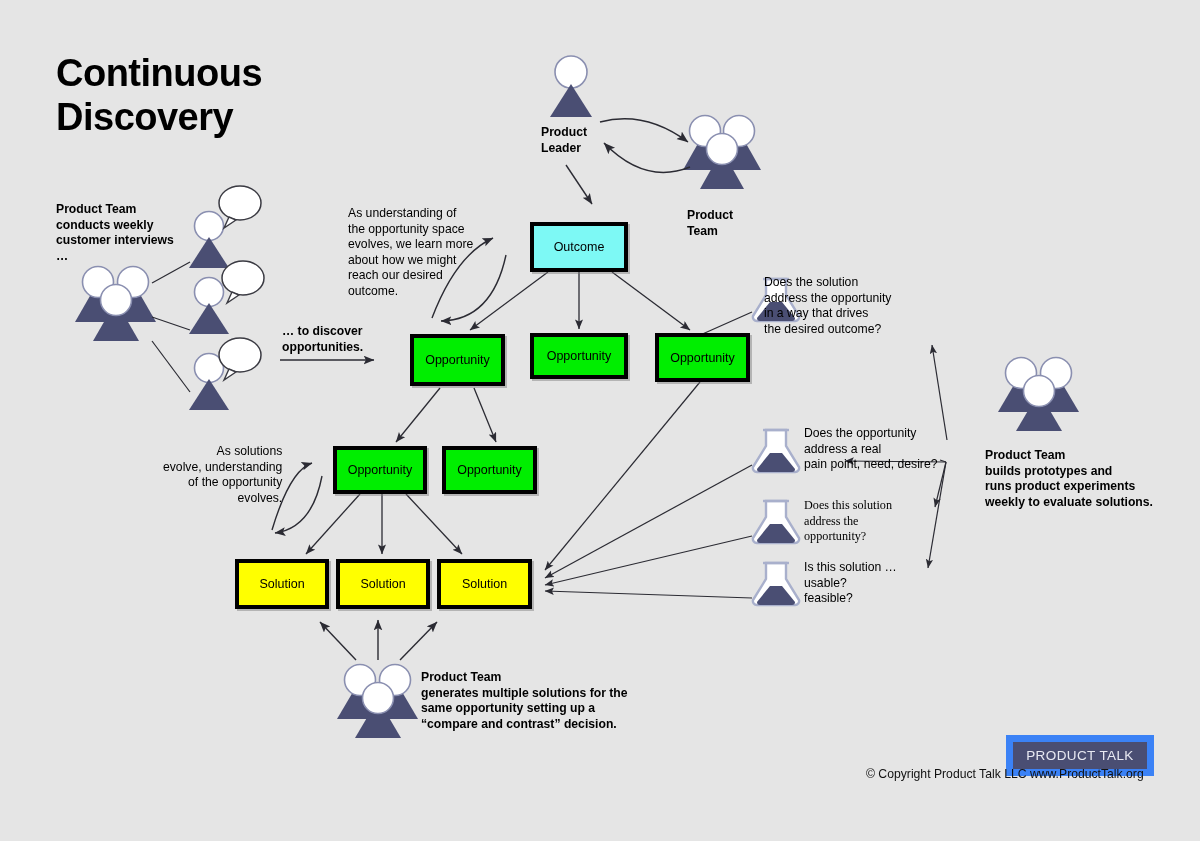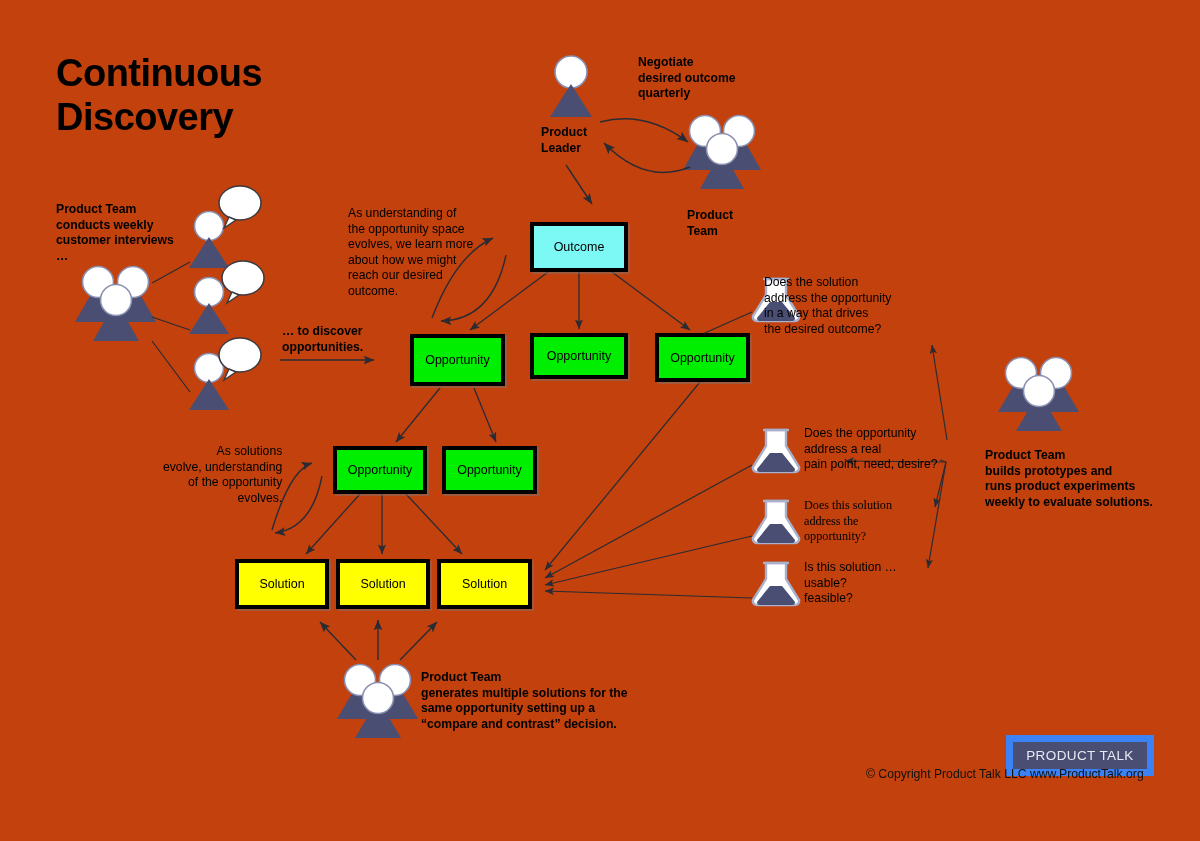"Continuous" #canvas { background: #c2410c -> #e5e5e5 }
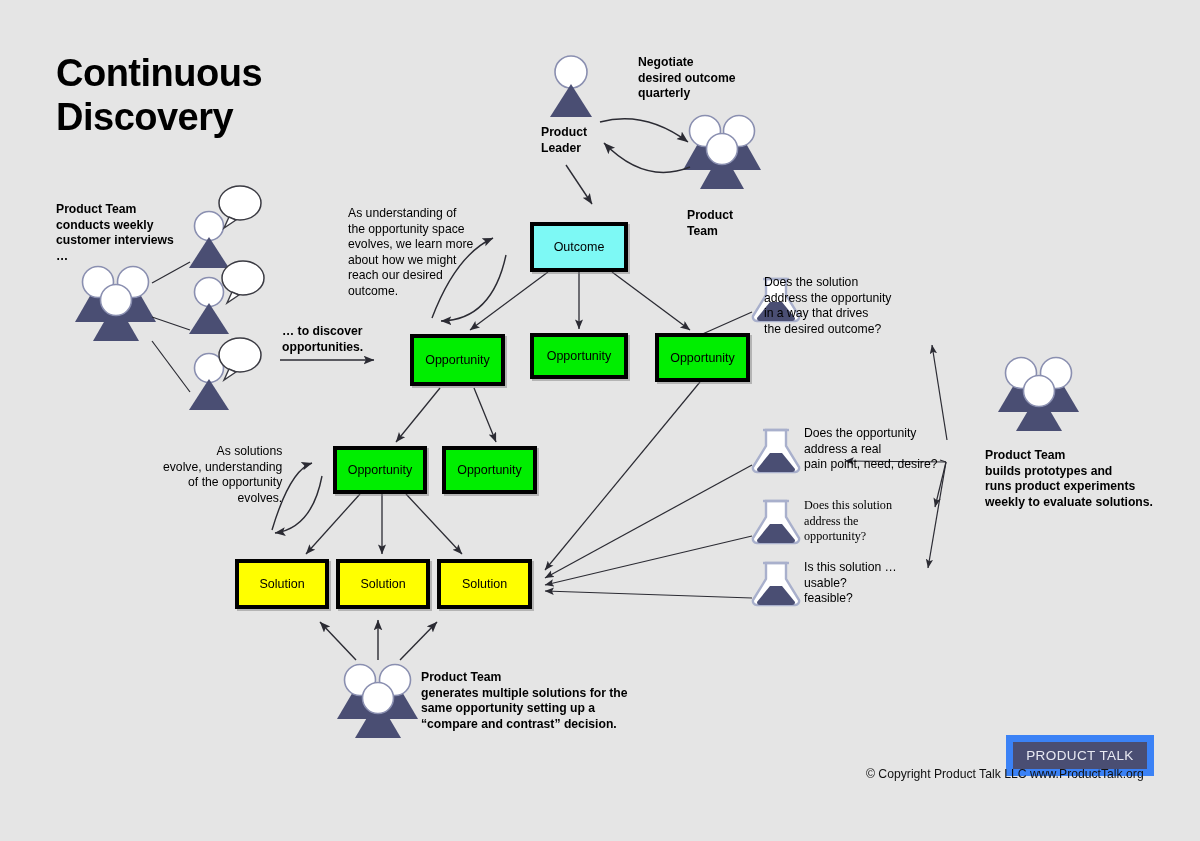"Negotiate" div.abs { html: <div>Negotiate desired outcome quarterly</div> -> none }
